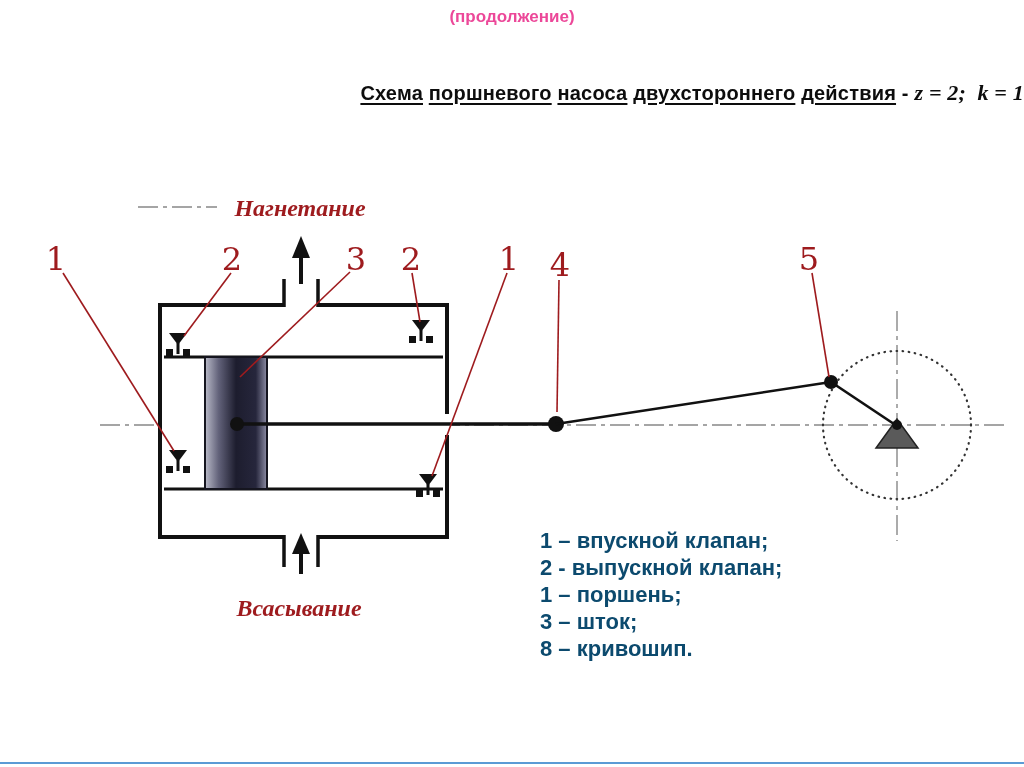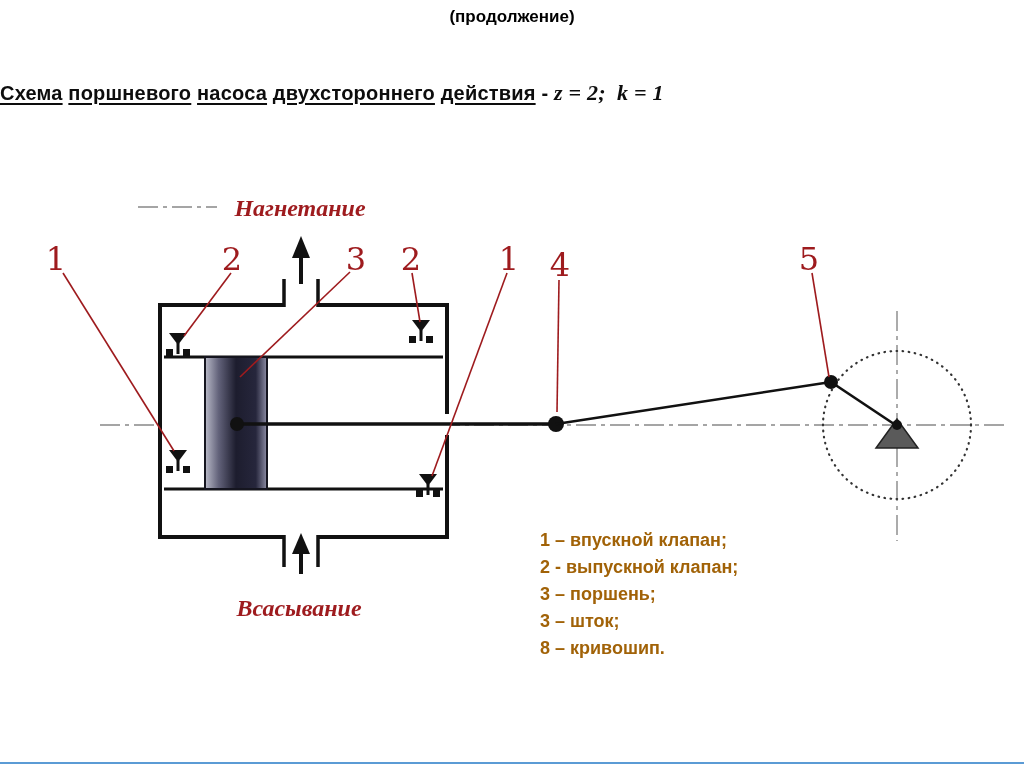"(продолжение)" .header { color: #000000 -> #ec4899 }
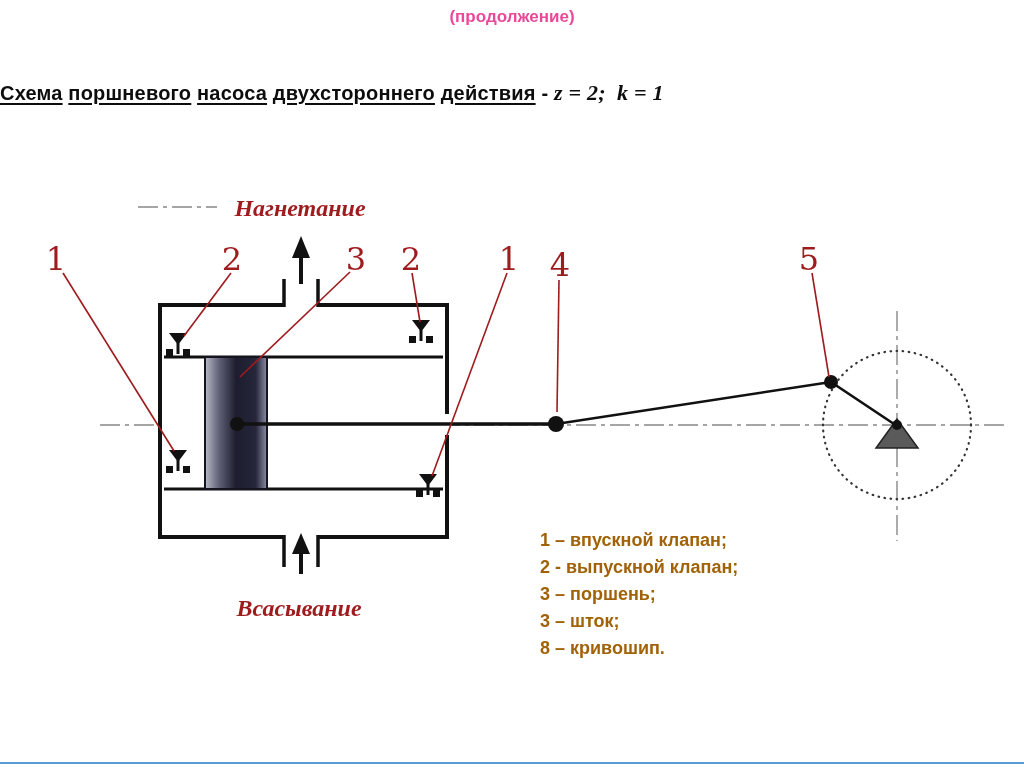"Схема поршневого насоса двухстороннего" .title { text-align: left -> right }
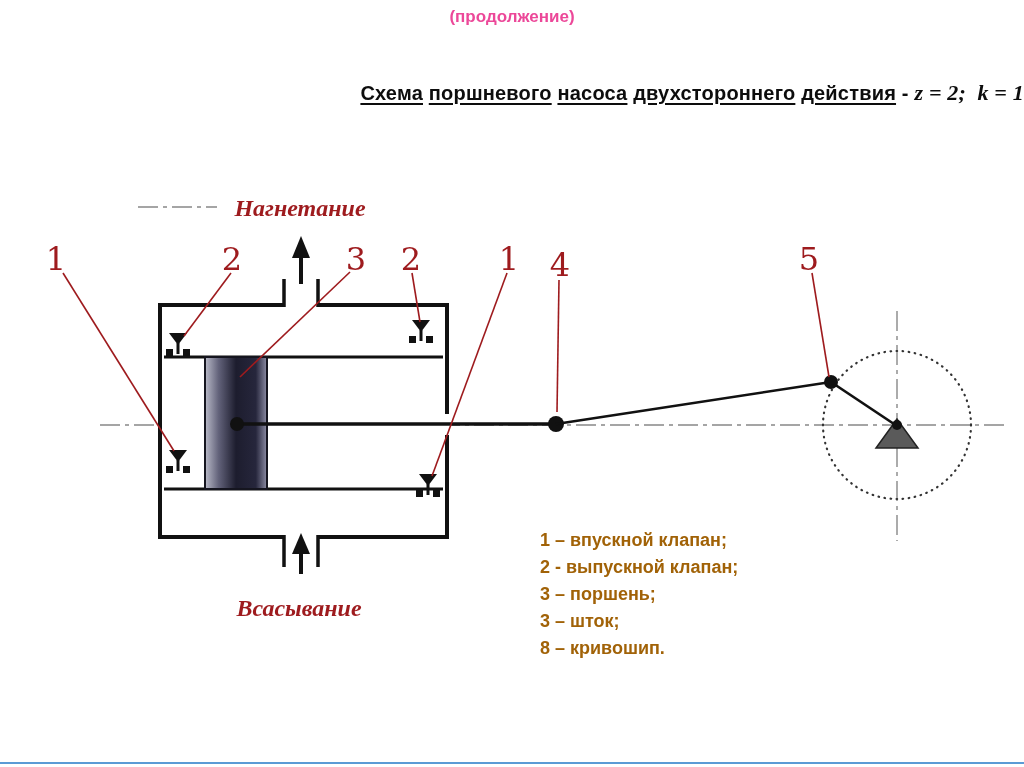"1 – впускной клапан;" .legend { color: #a16207 -> #0c4a6e; font-size: 18px -> 22px }
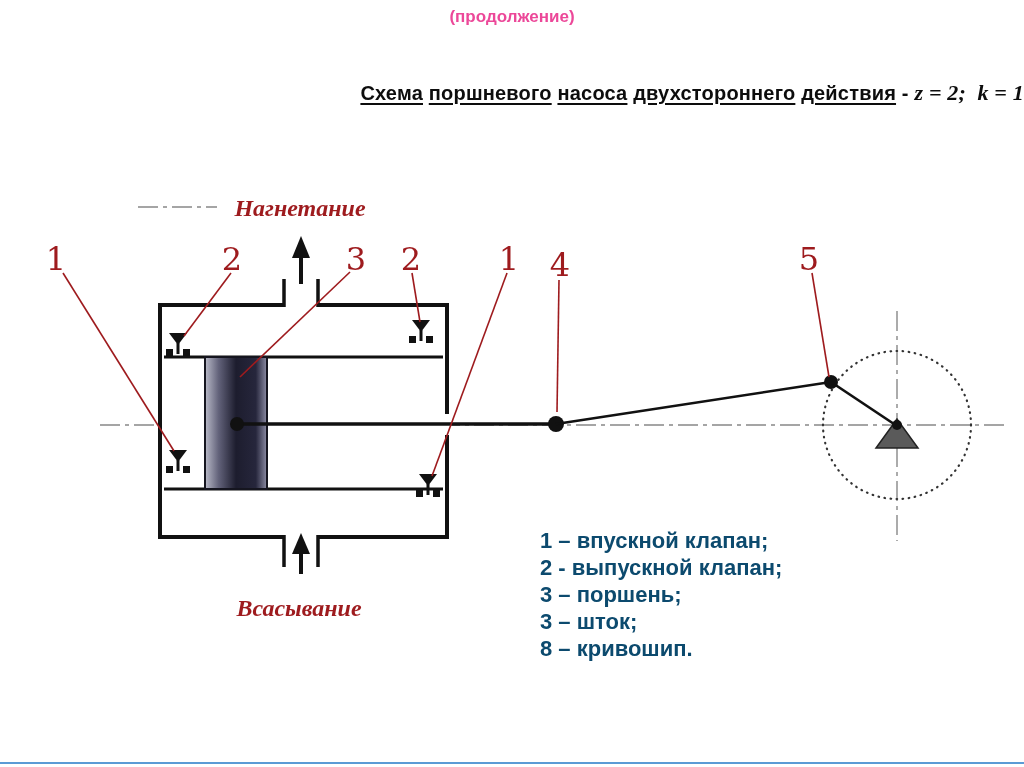"3 – поршень;" div.legend-item { text: 3 -> 1 }
